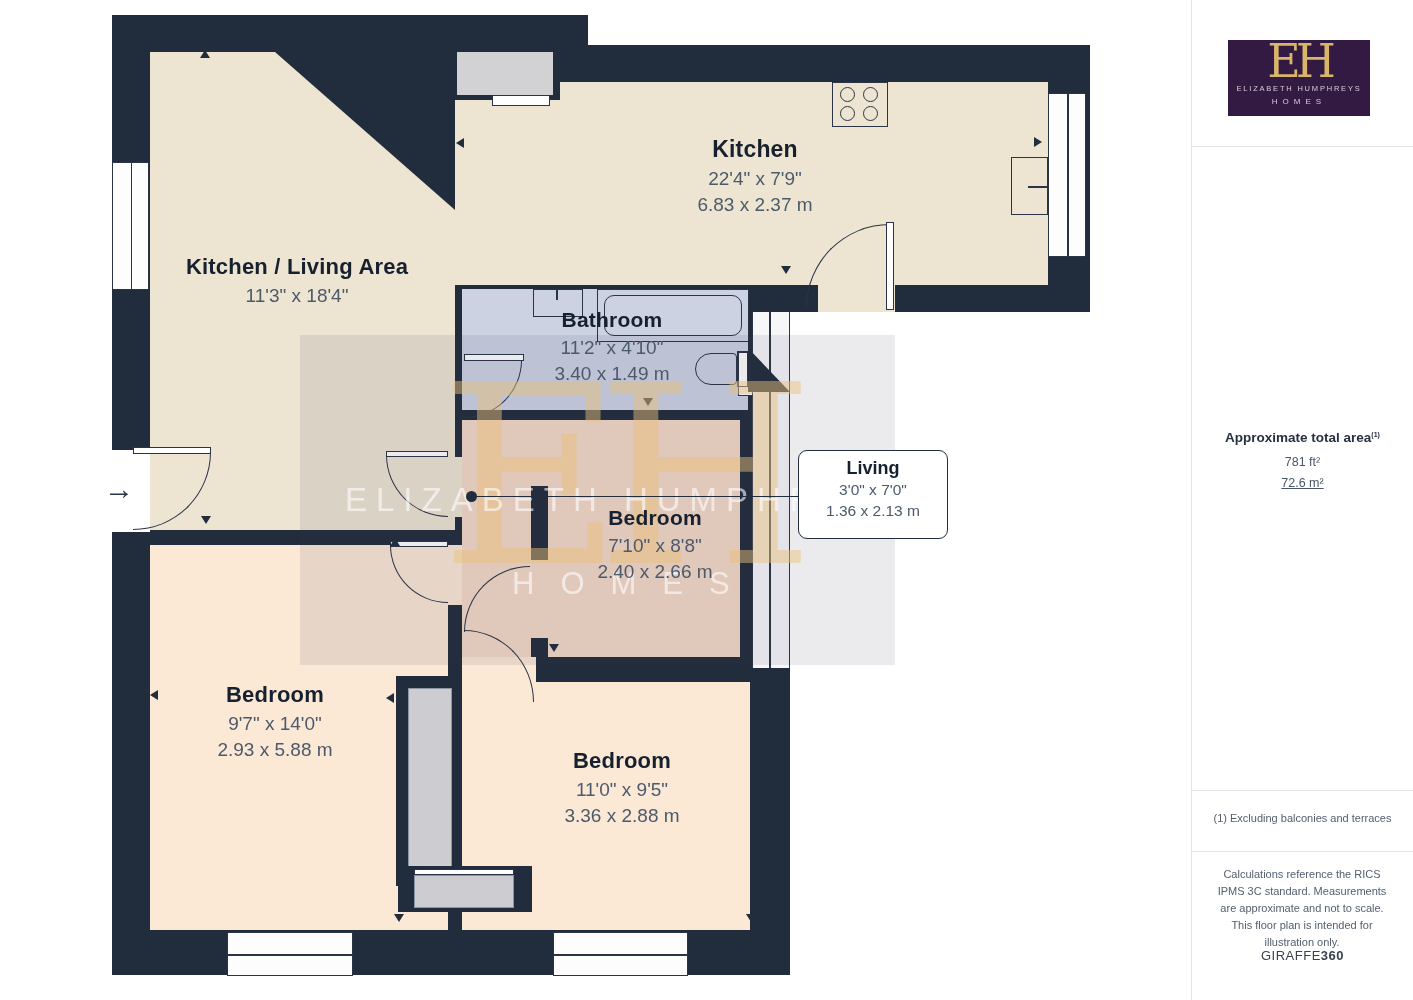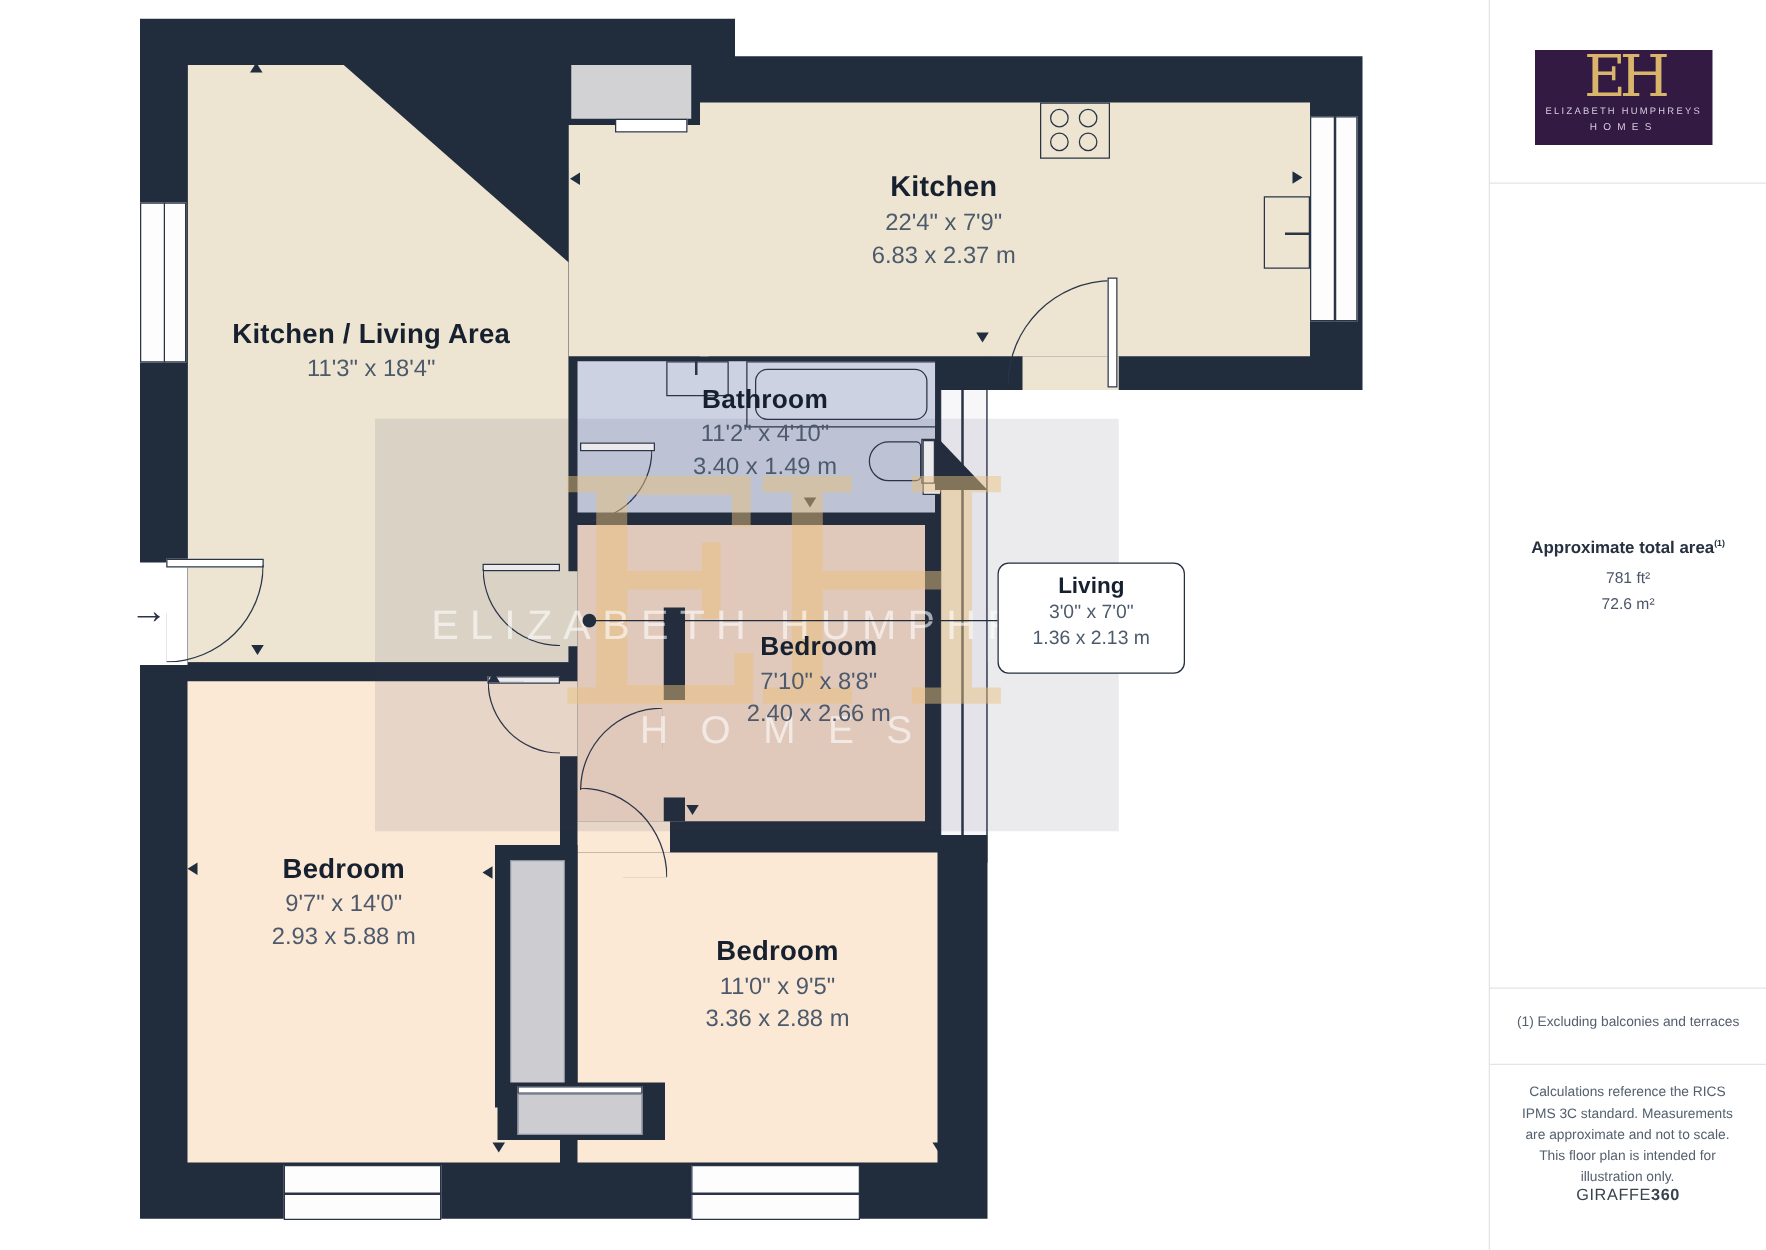"72.6 m²" div.sb-text { text-decoration: none -> underline }
